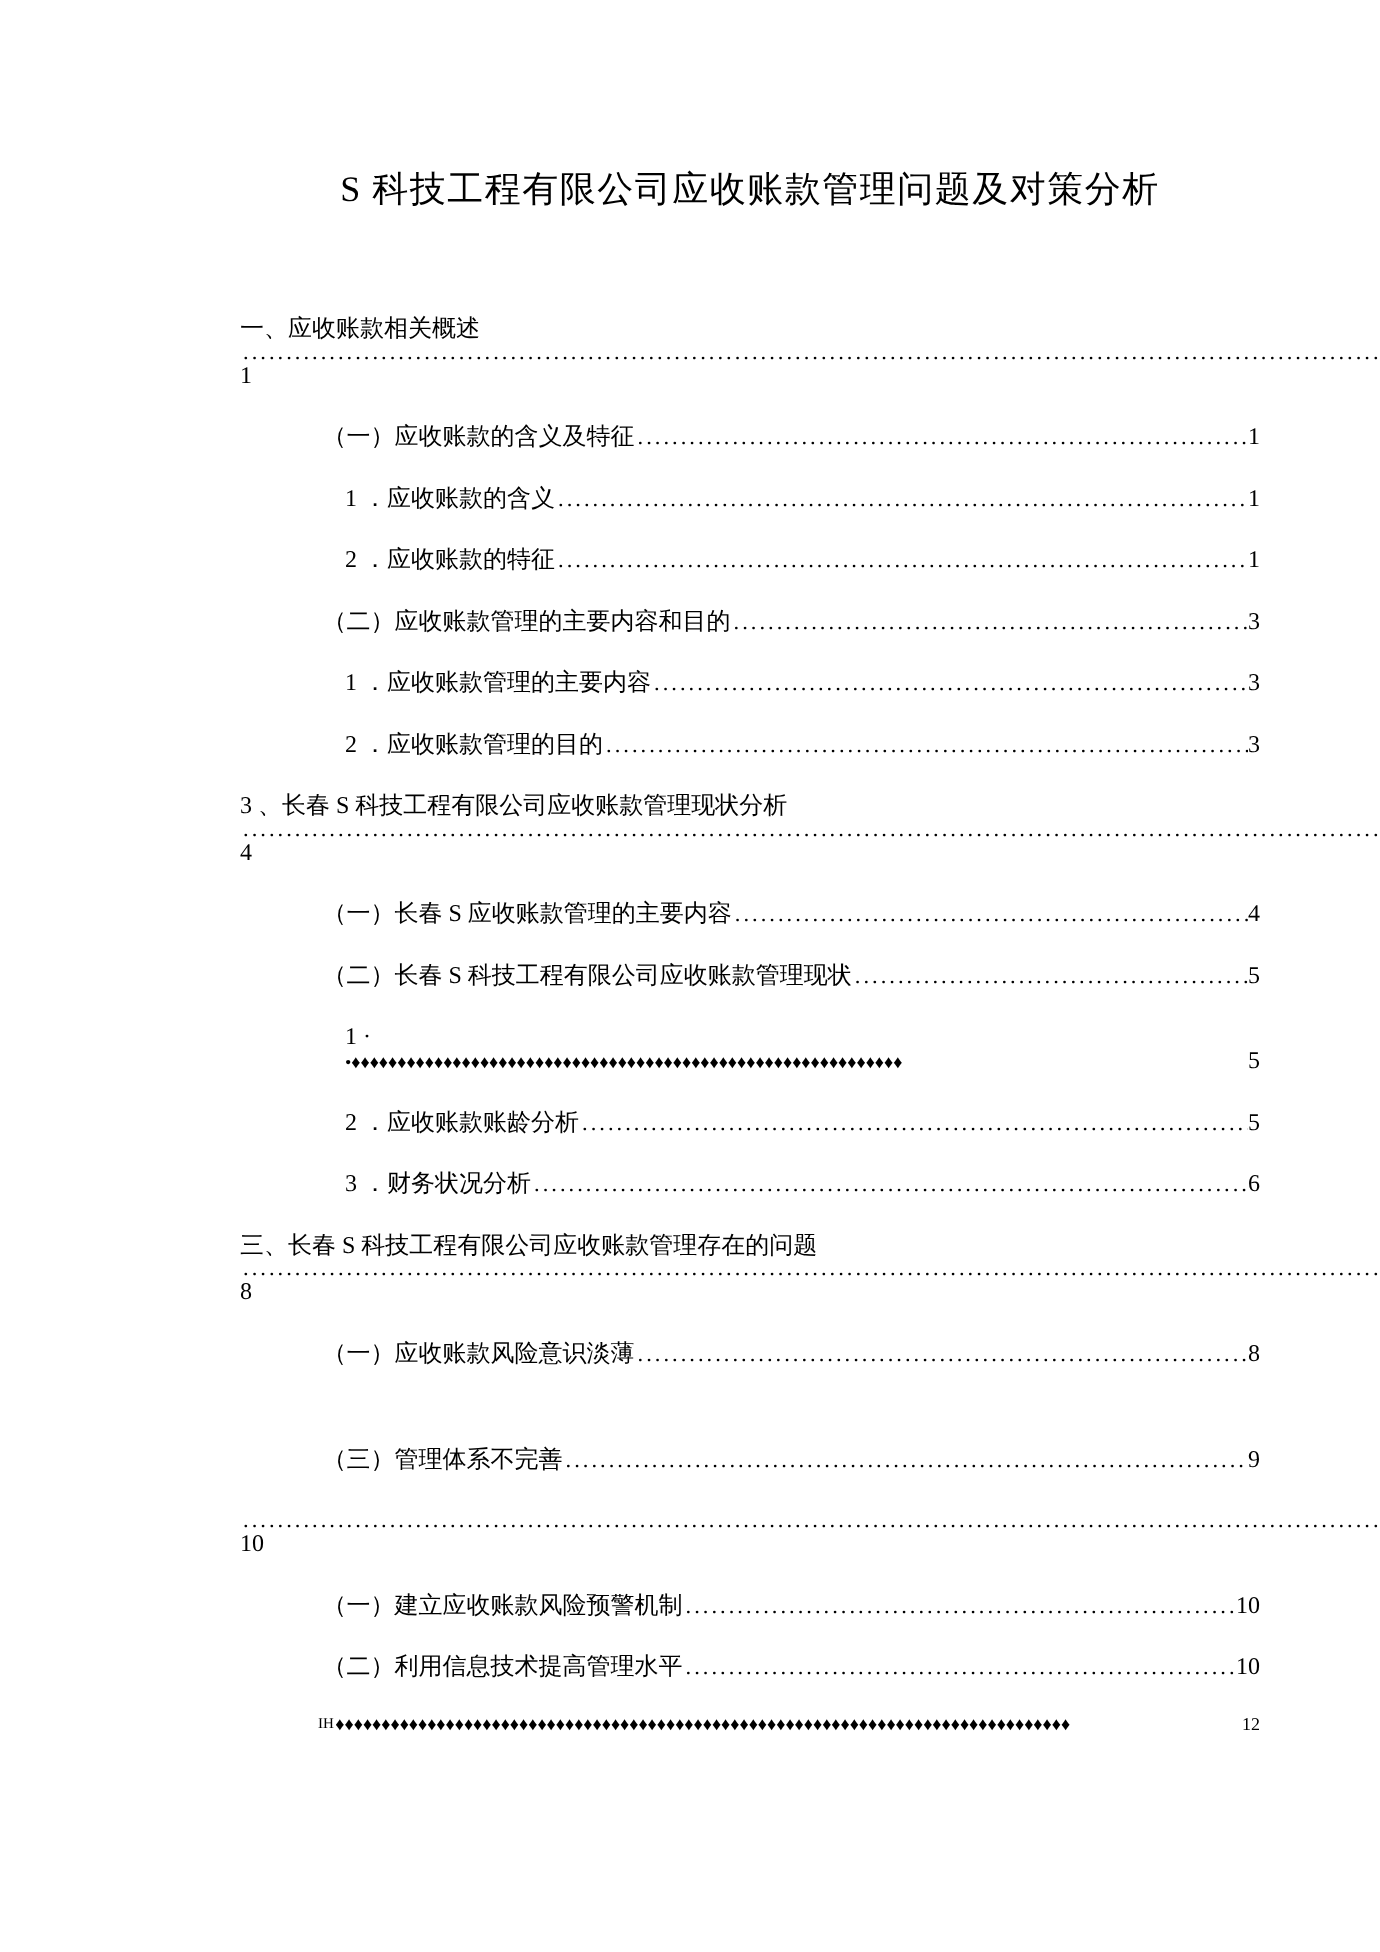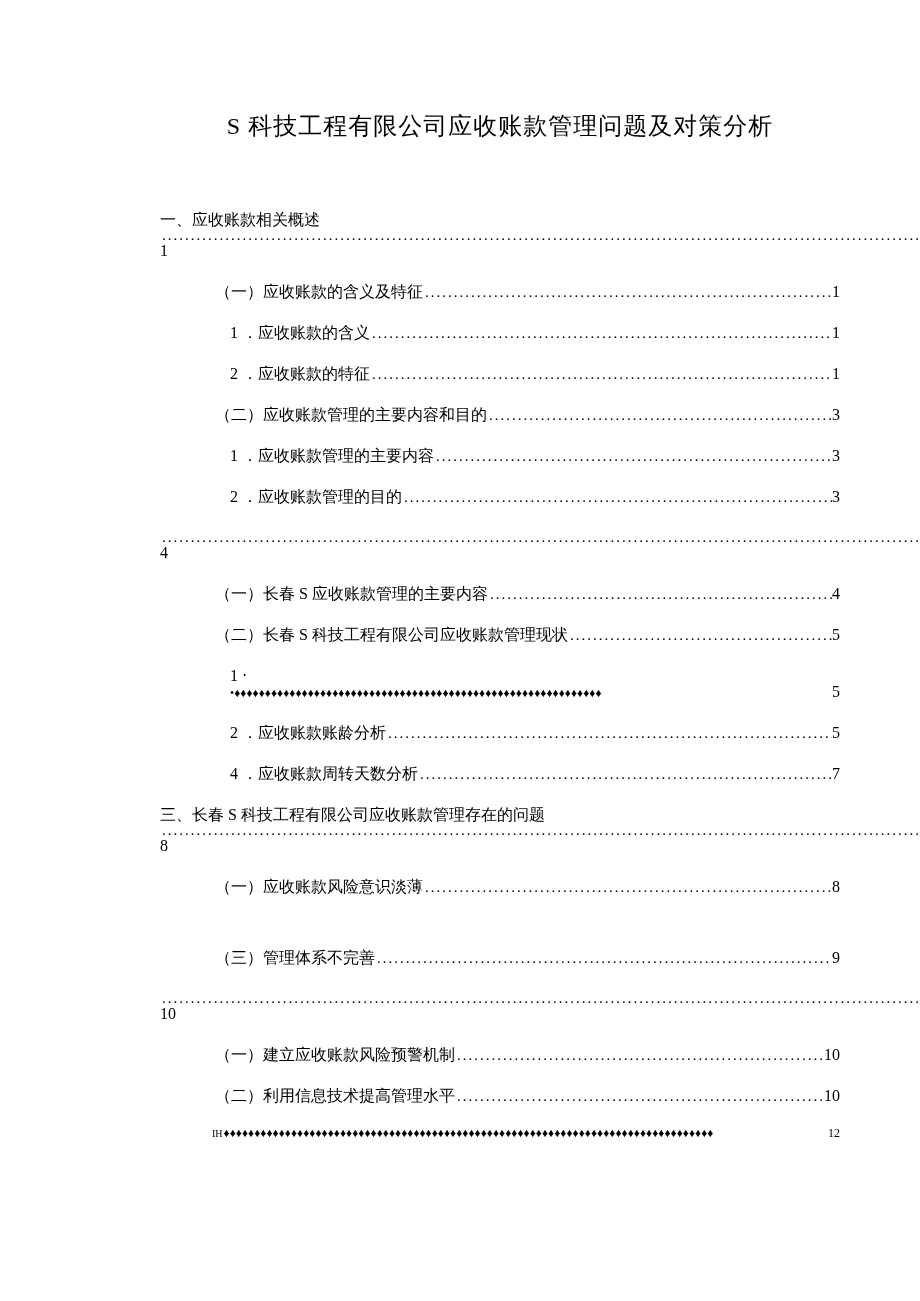"3 、长春 S 科技工程有限公司应收账款管理现状分析" span.toc-label { html: none -> <span>3 、长春 S 科技工程有限公司应收账款管理现状分析</span> }
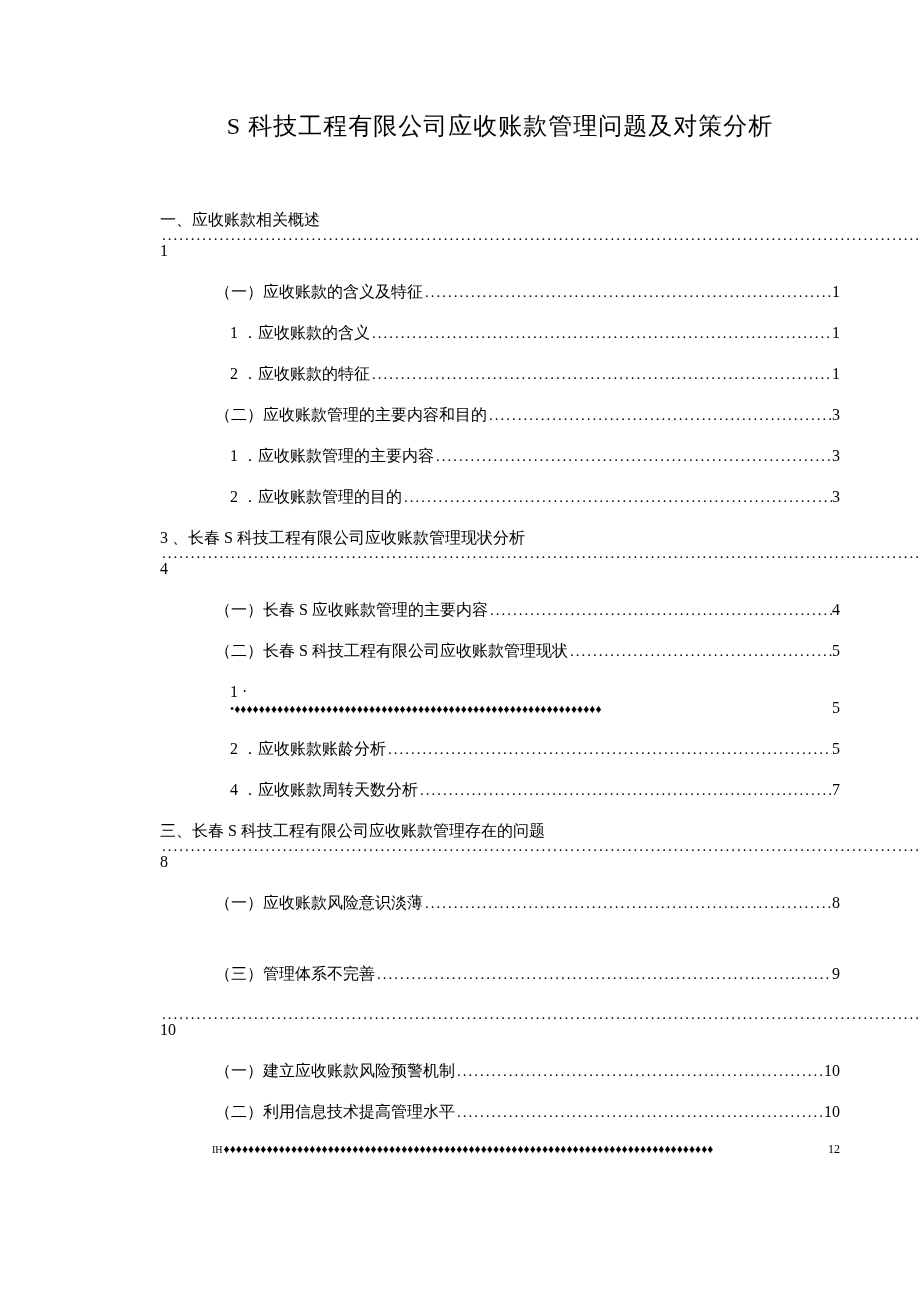"3 ．财务状况分析" div.toc-row { html: none -> <div> <span>3 ．财务状况分析 </span> <span></span> <span>6</span> </div> }
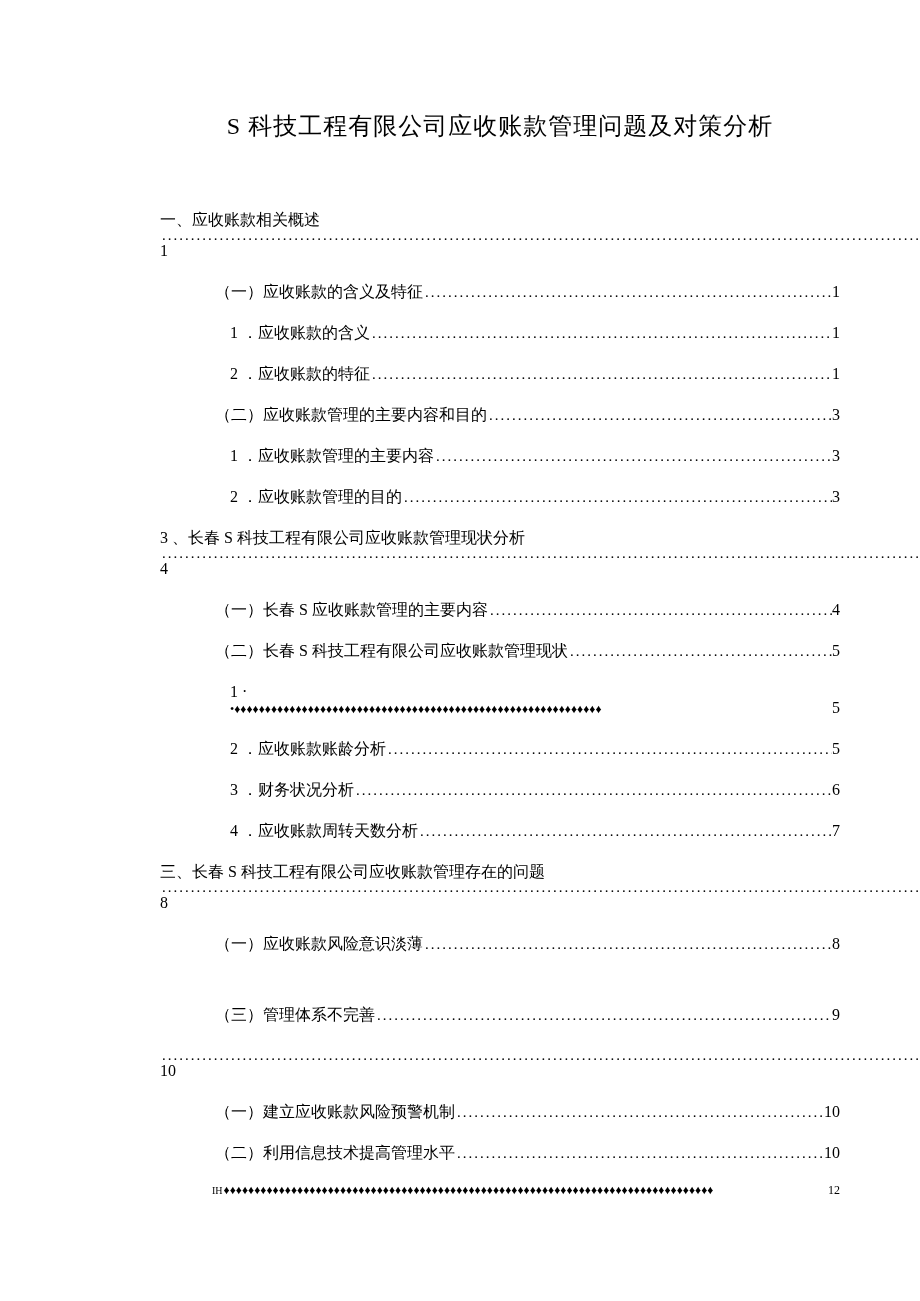"4 ．应收账款周转天数分析" div.toc-row { html: <div> <span>4 ．应收账款周转天数分析 </span> <span></span> <span>7</span> </div> -> none }
